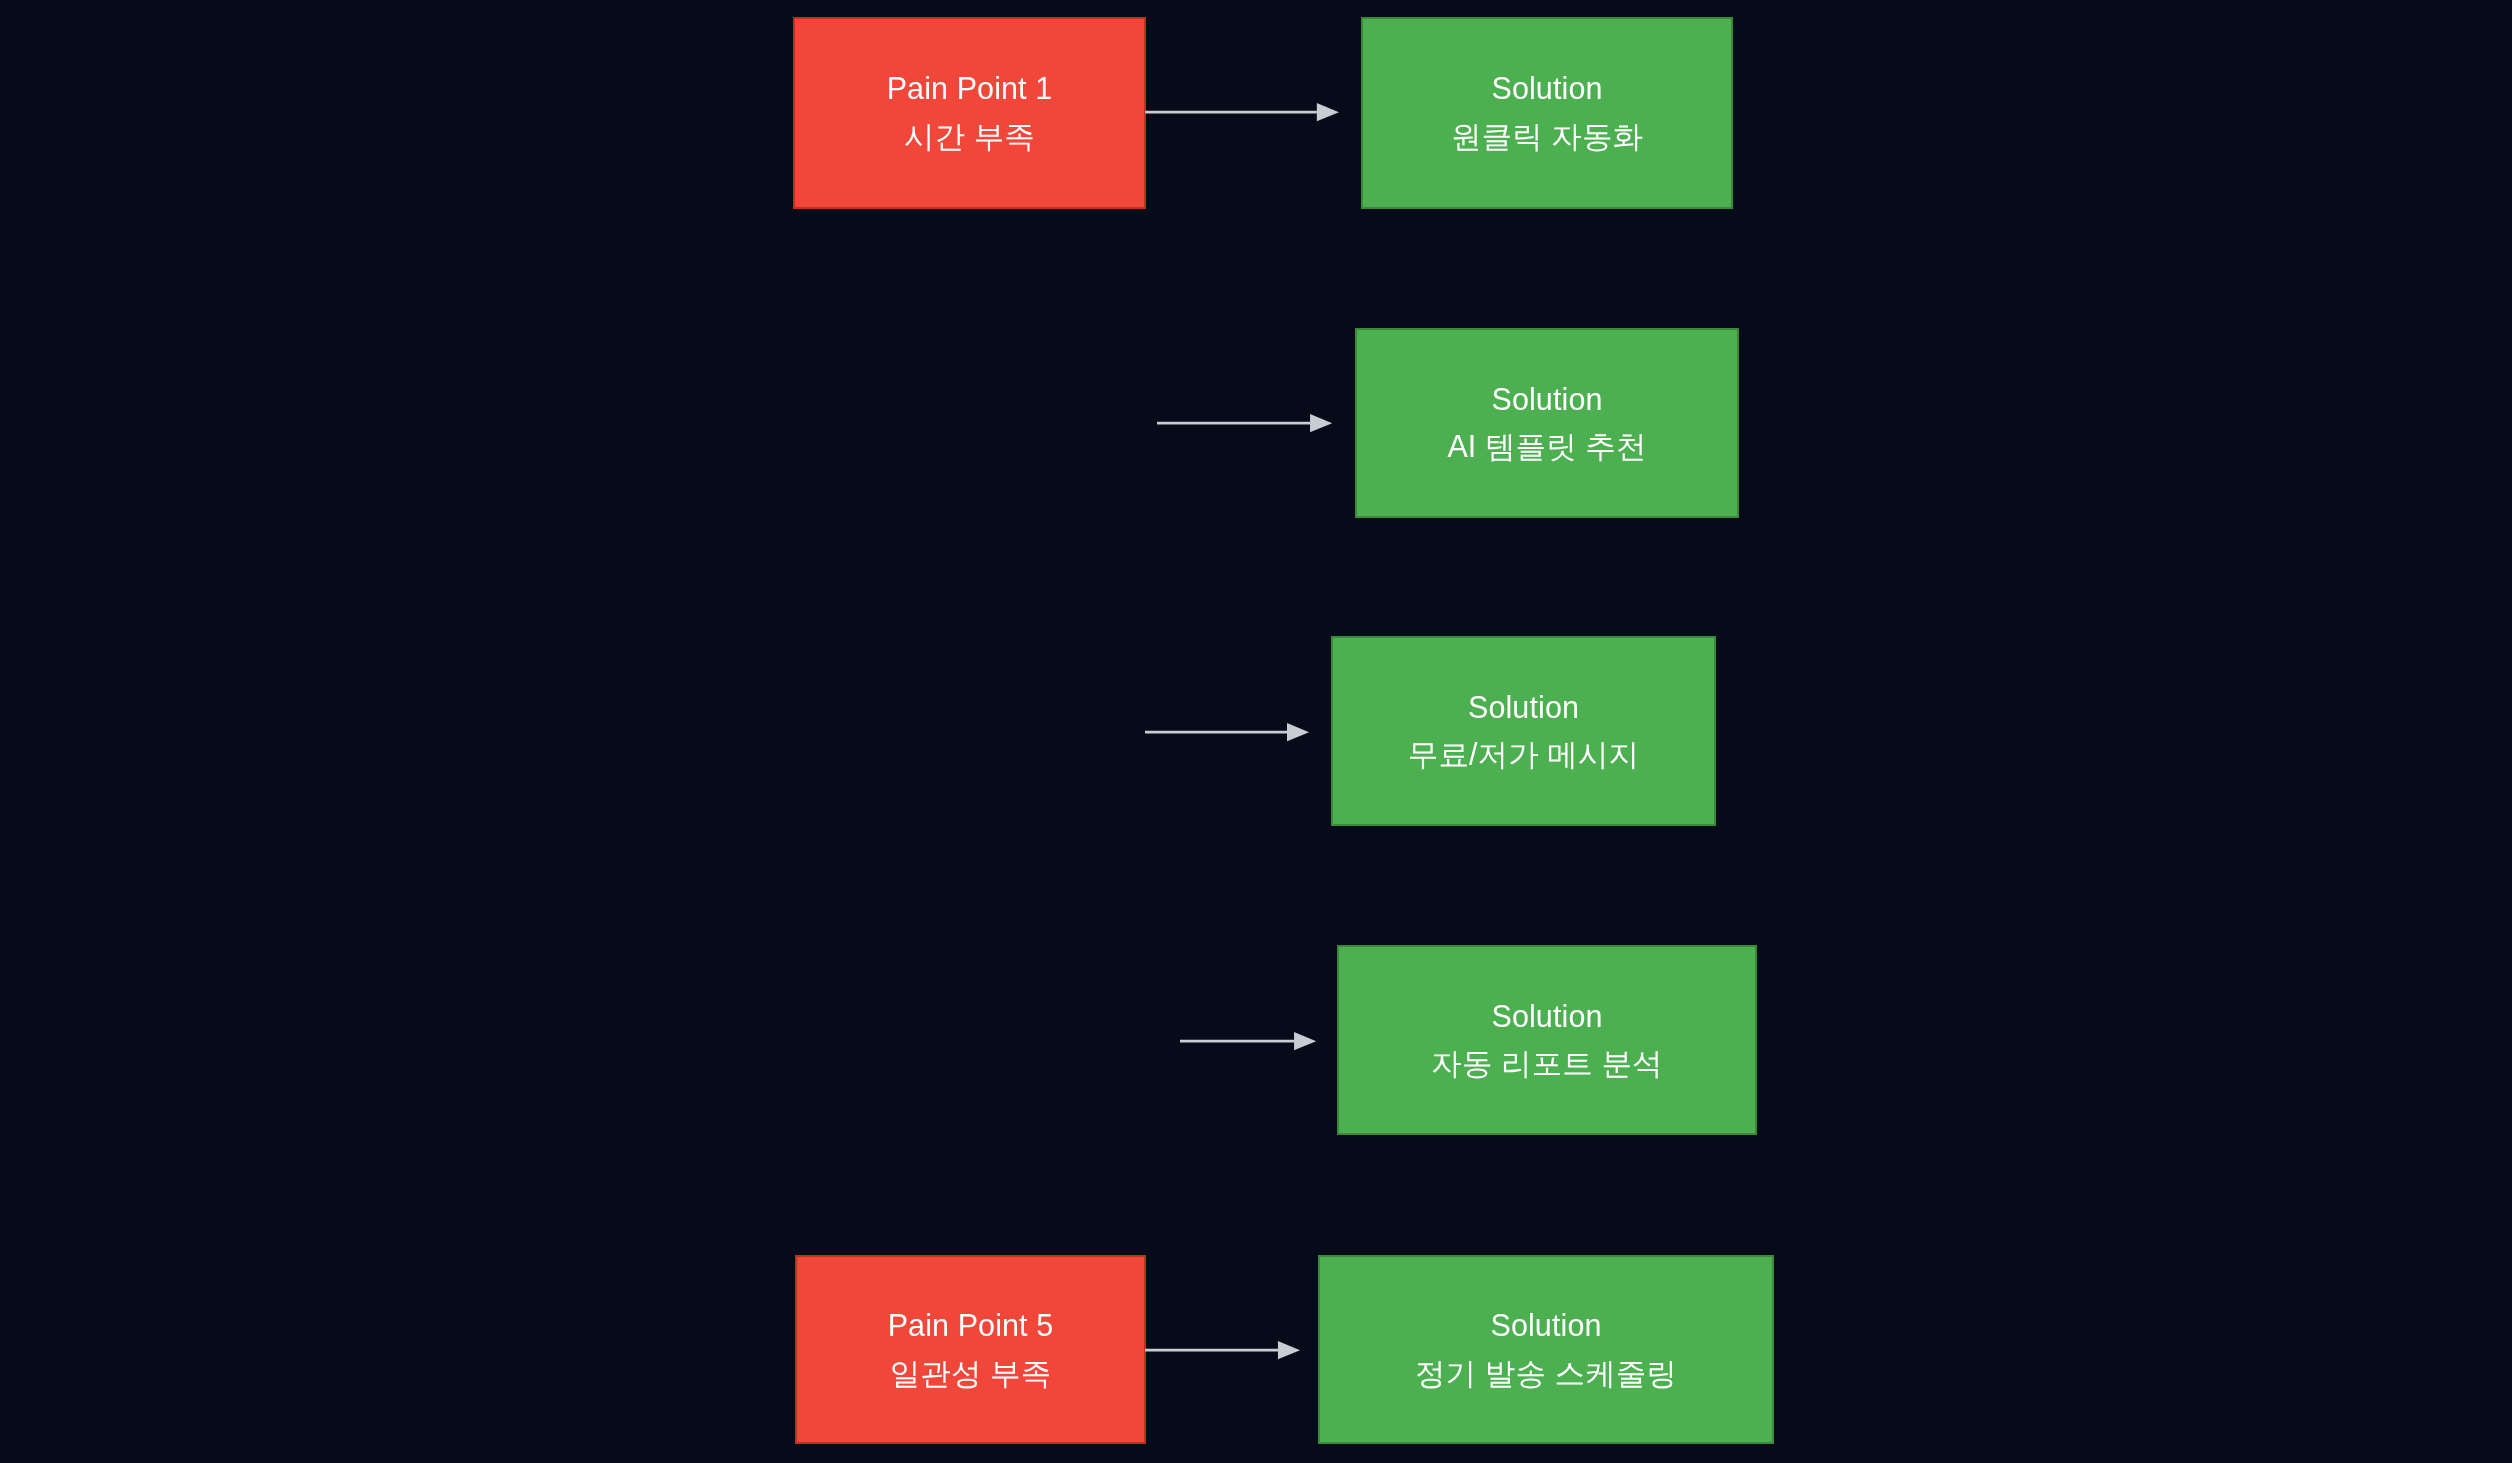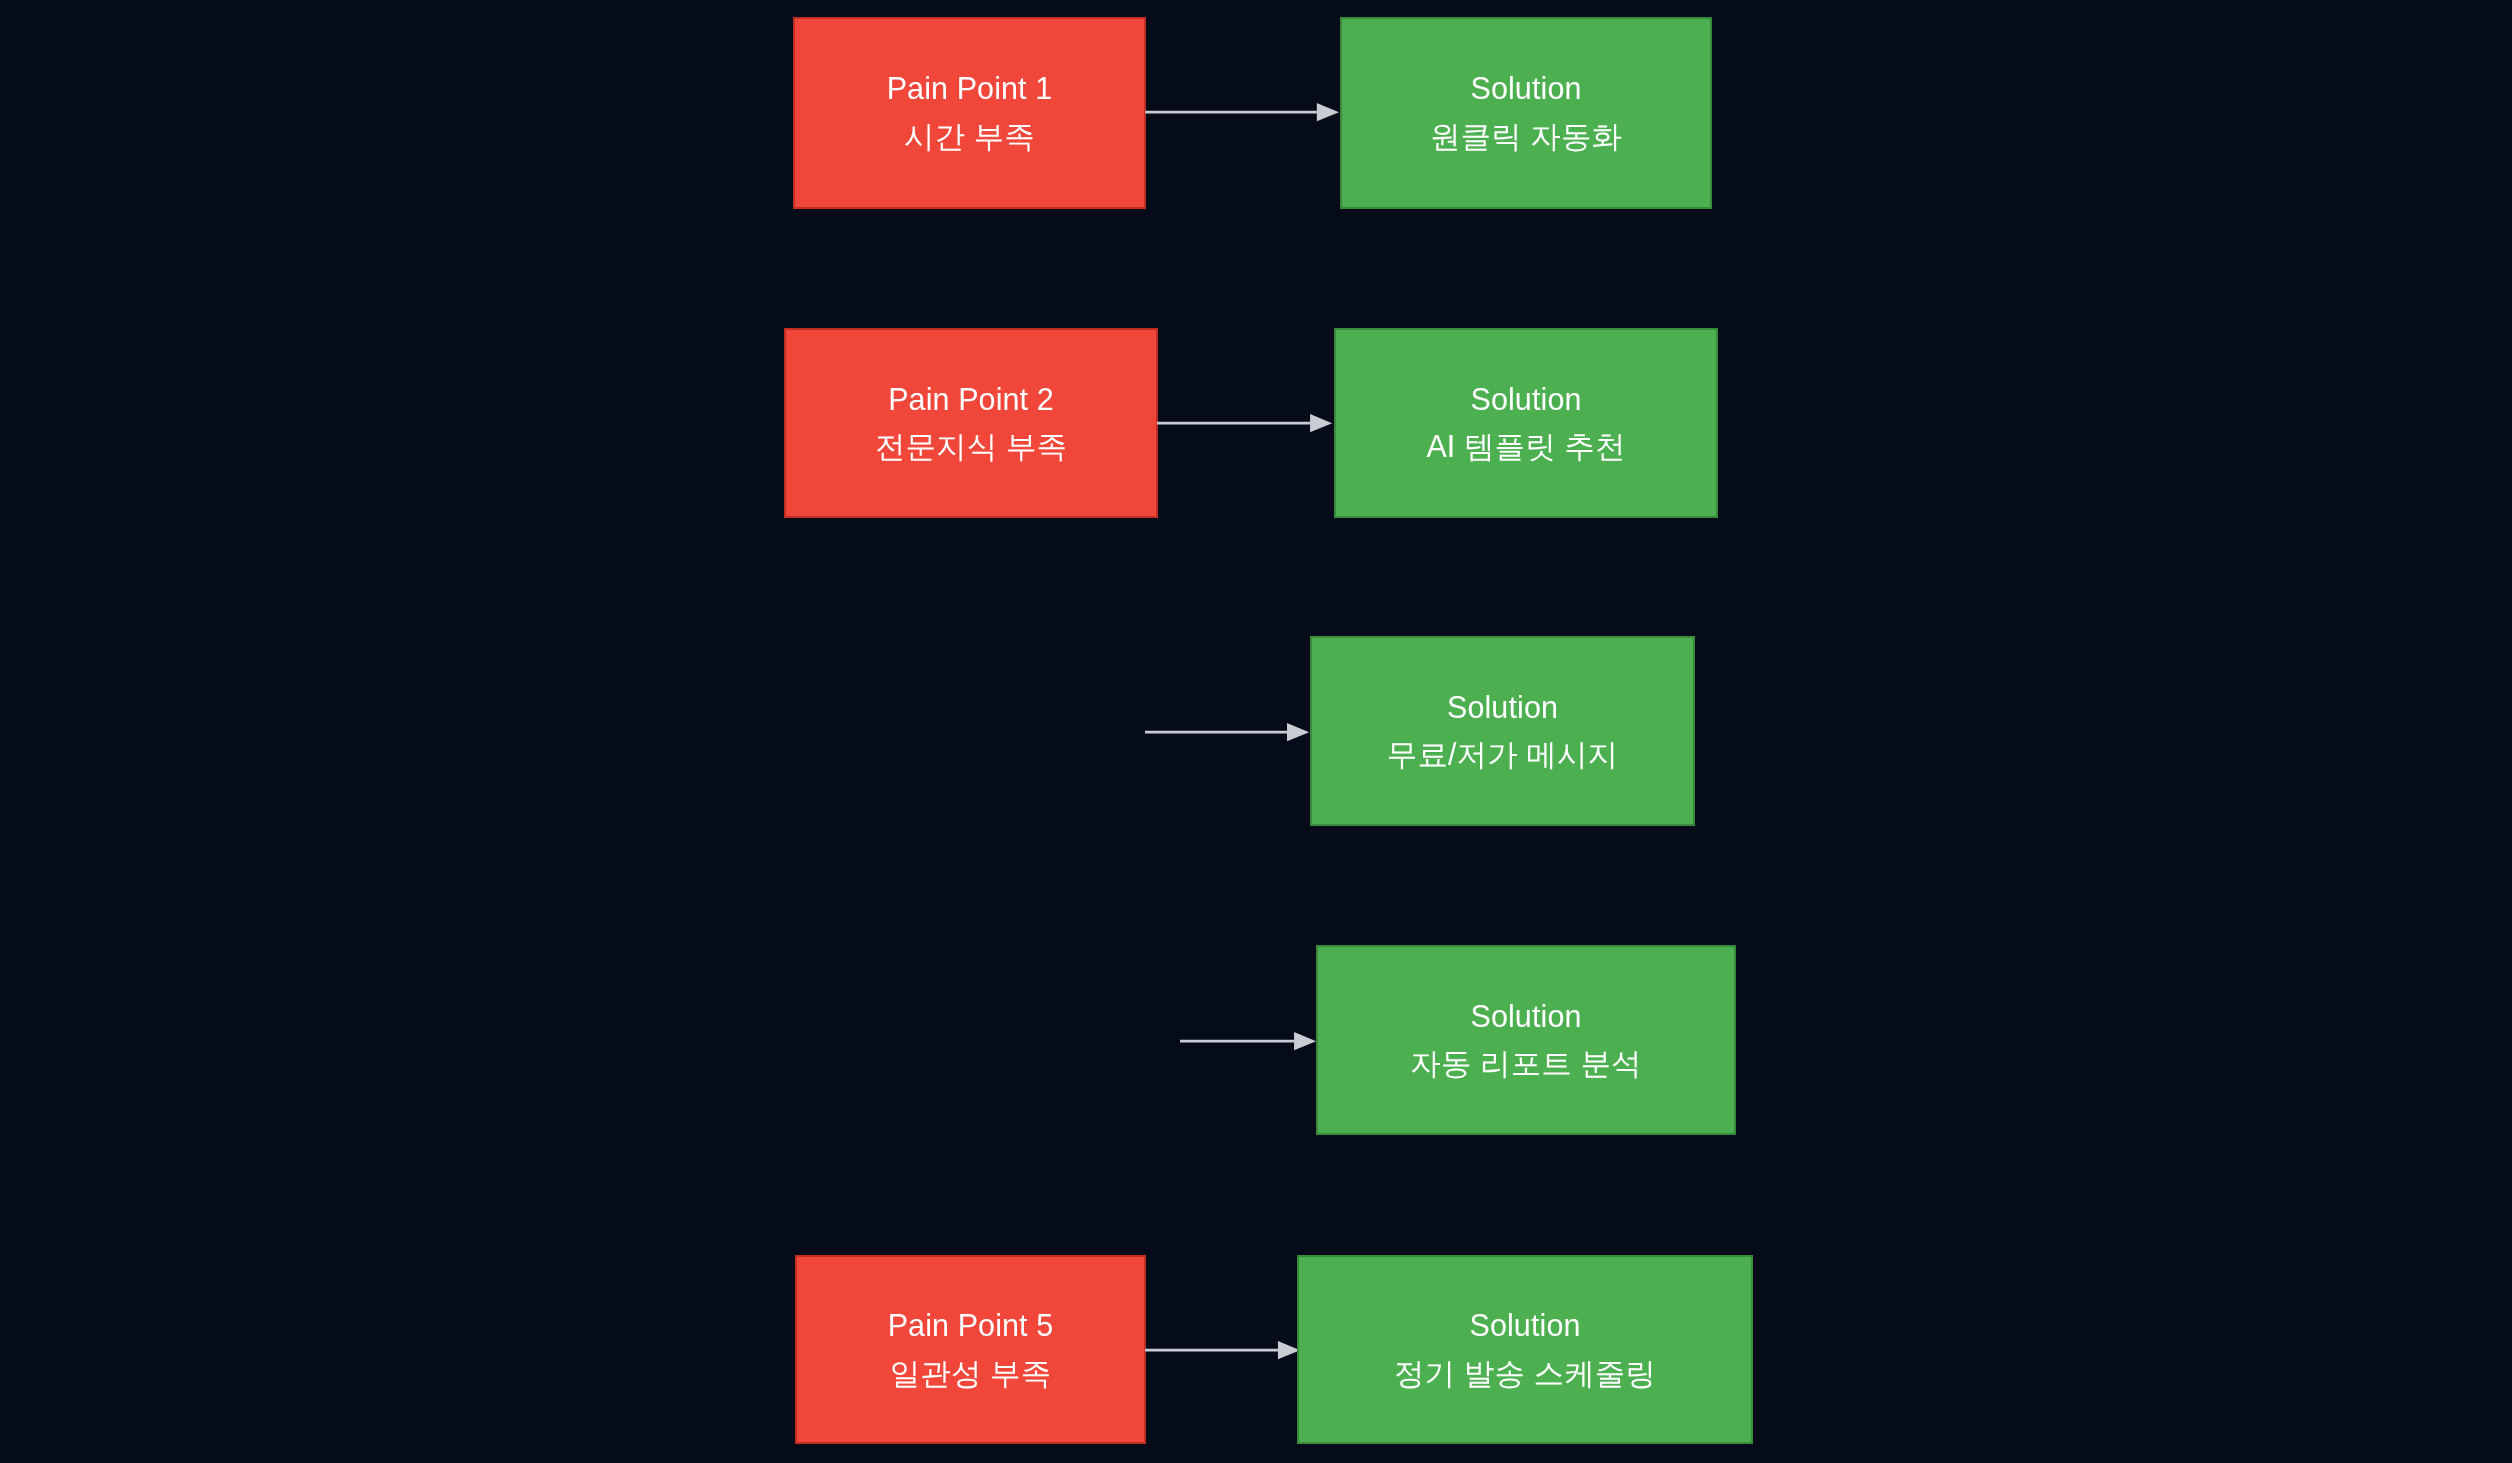"Solution" .node.solution { margin-left: none -> 21px }
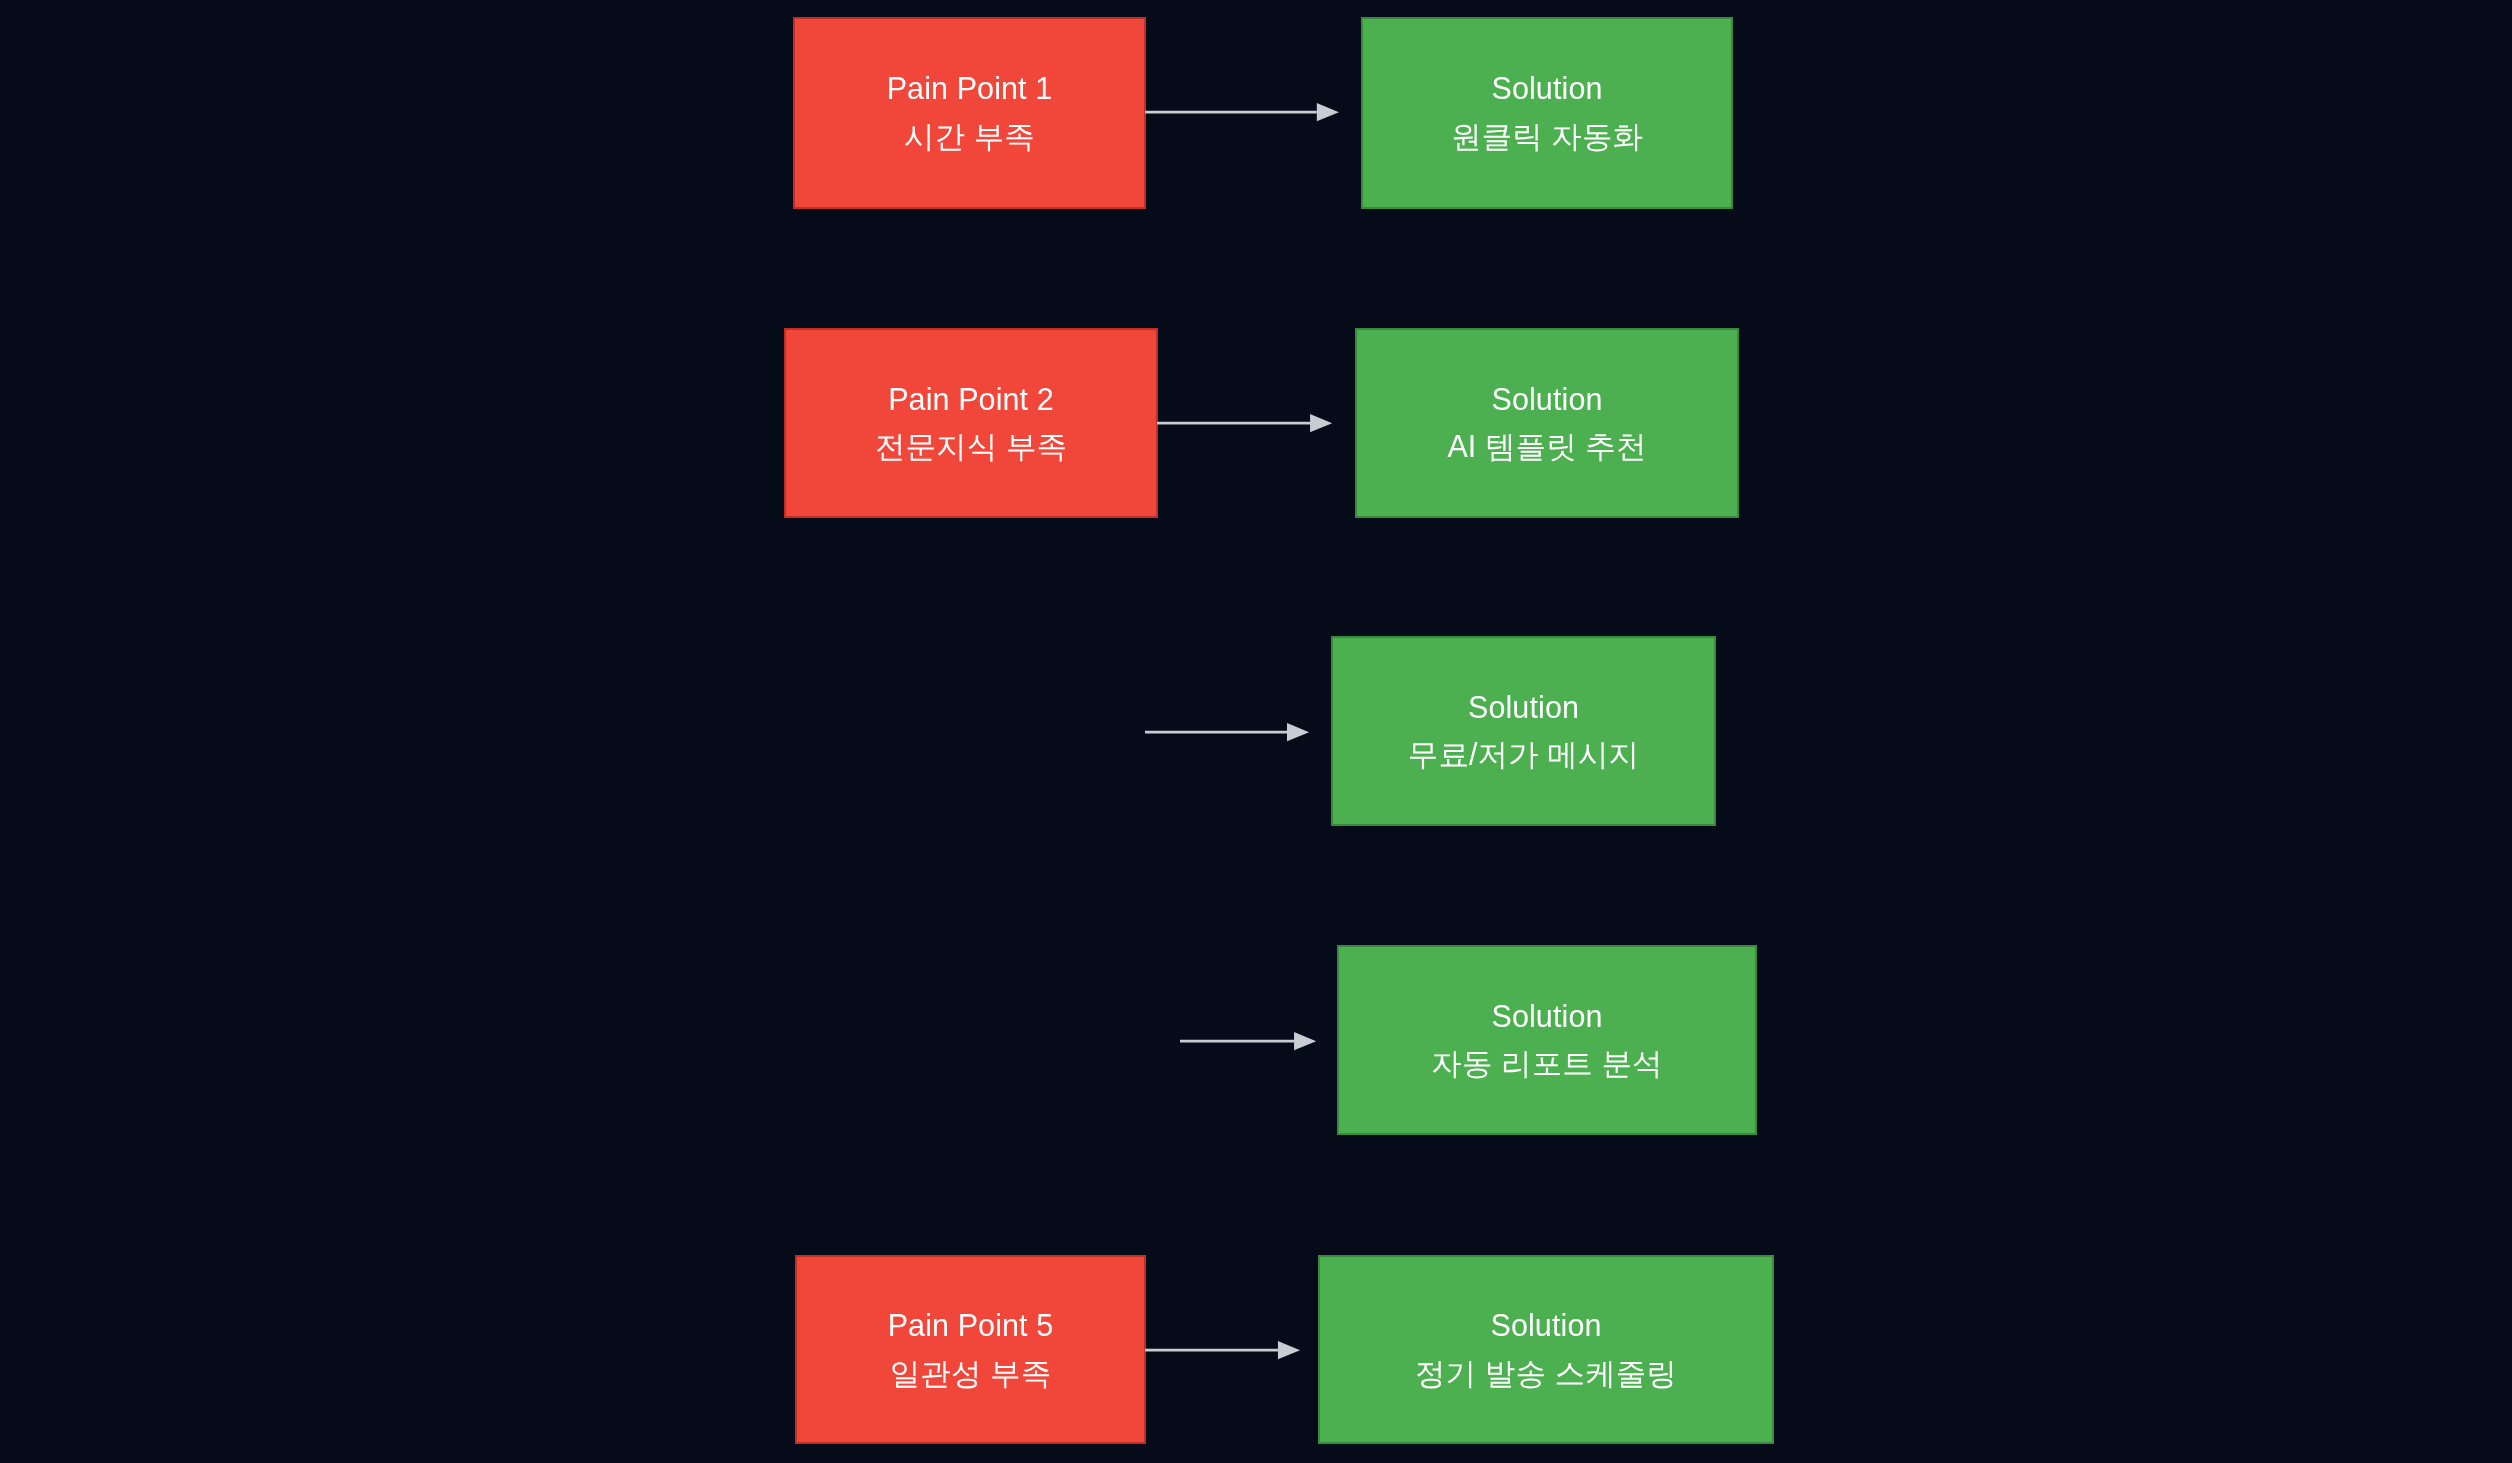"Pain Point 2" div.node { html: <div> <span>Pain Point 2</span> <span>전문지식 부족</span> </div> -> none }
